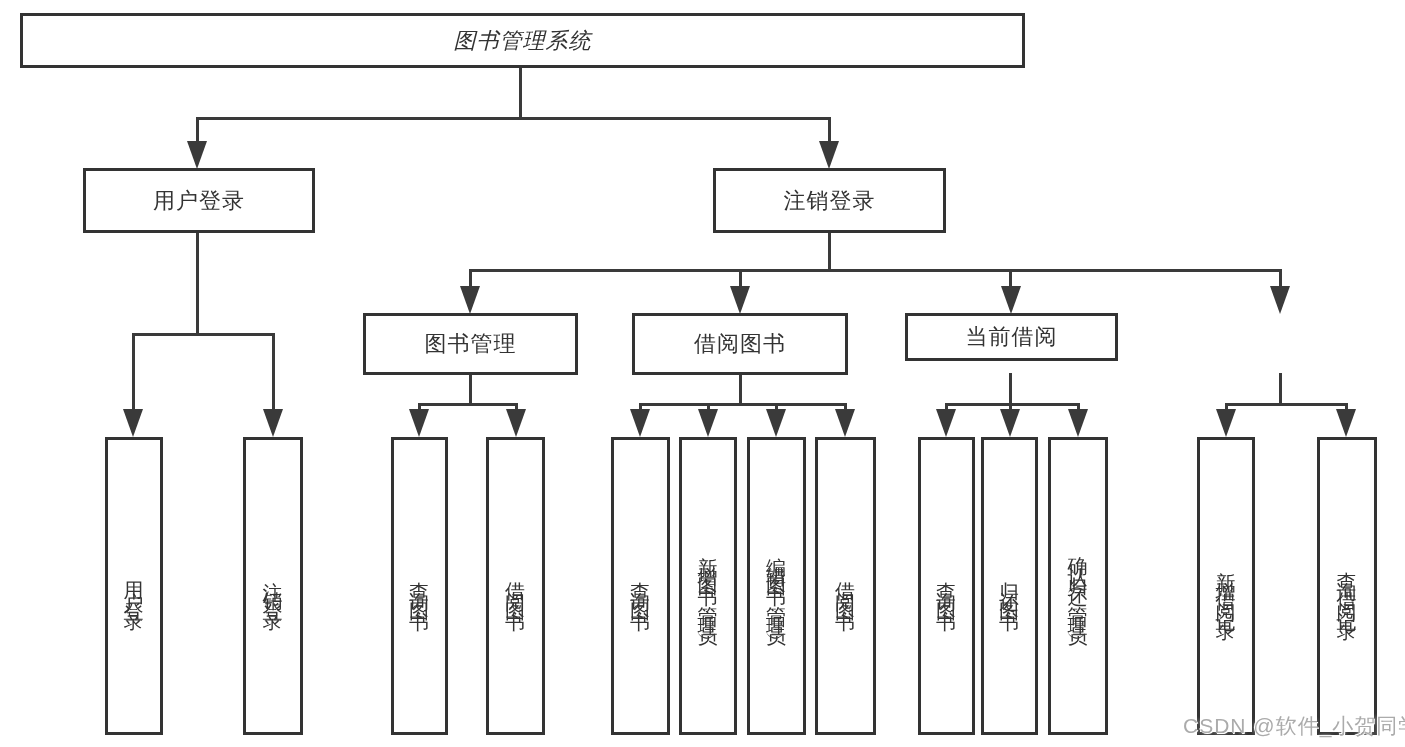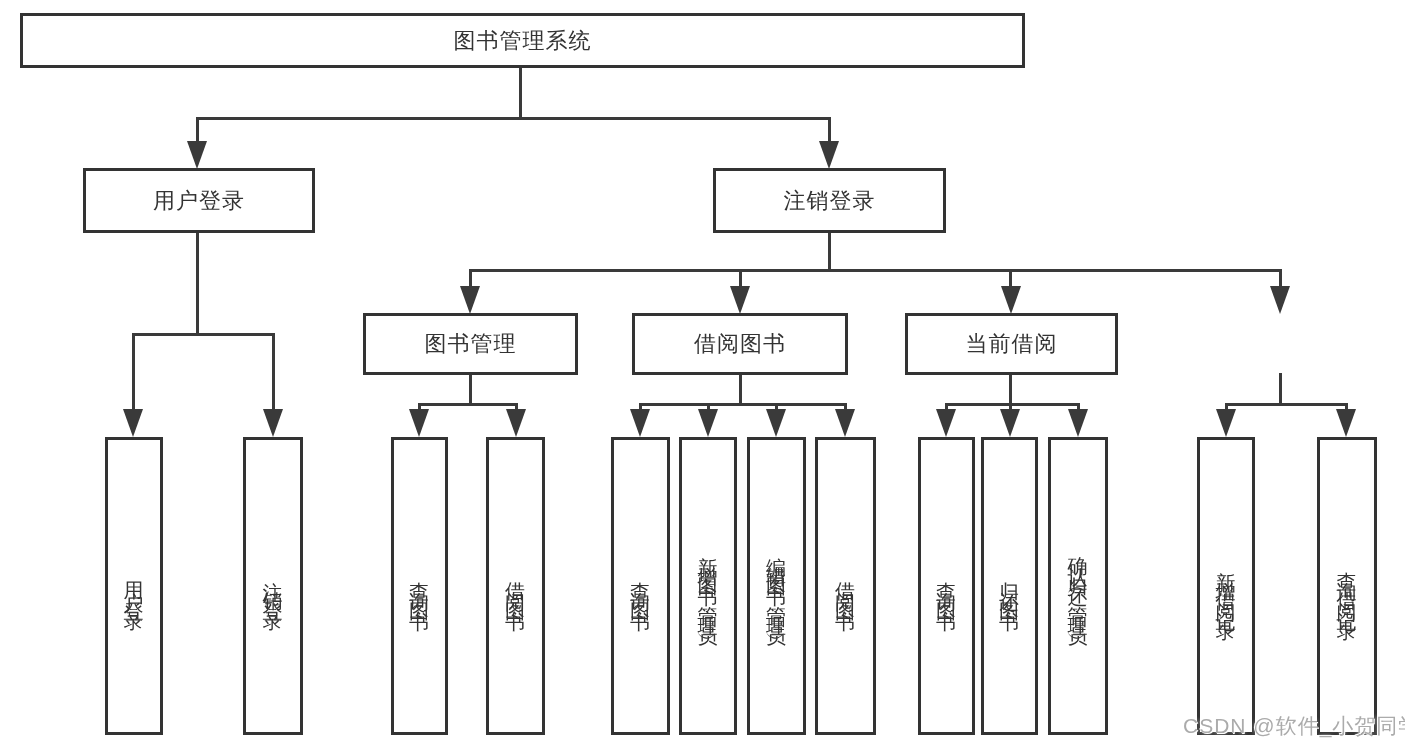"图书管理系统" div.box { font-style: none -> italic }
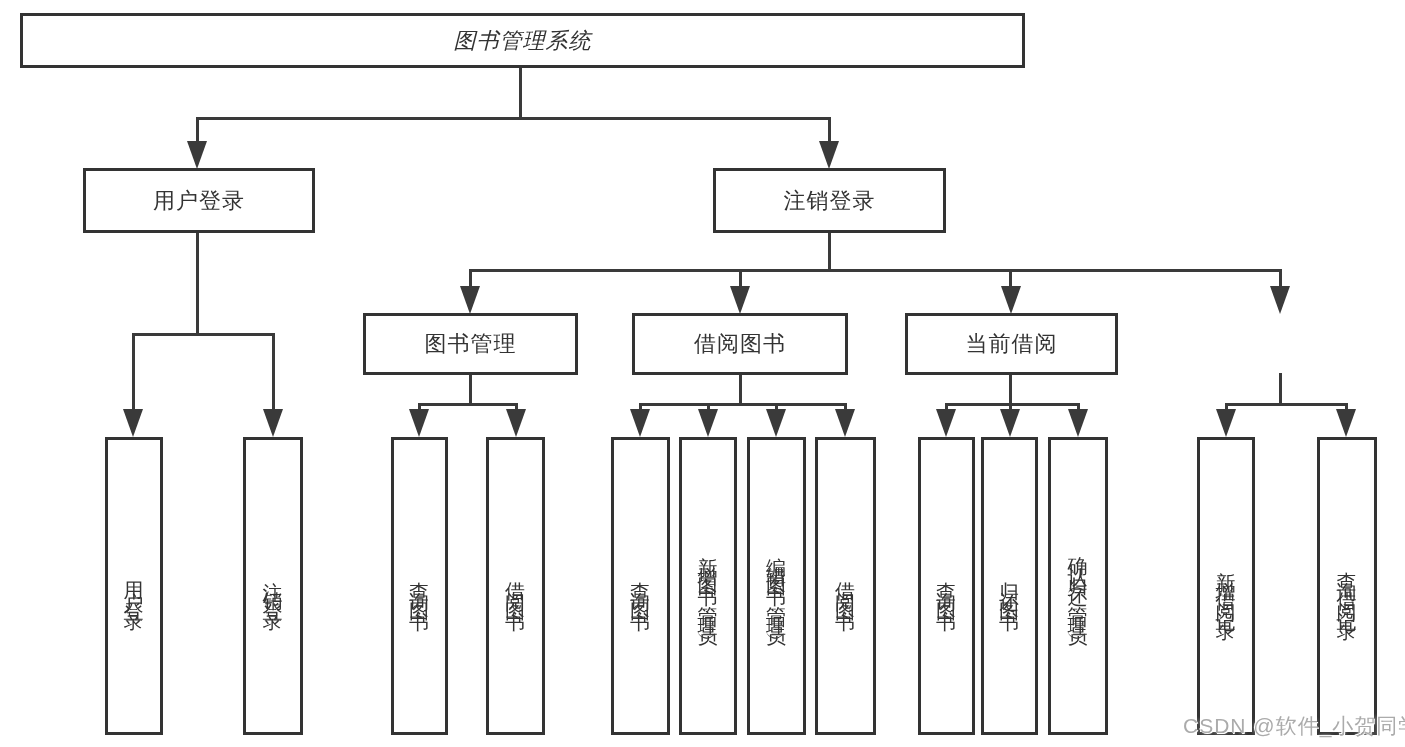"当前借阅" div.box { height: 62px -> 48px }
